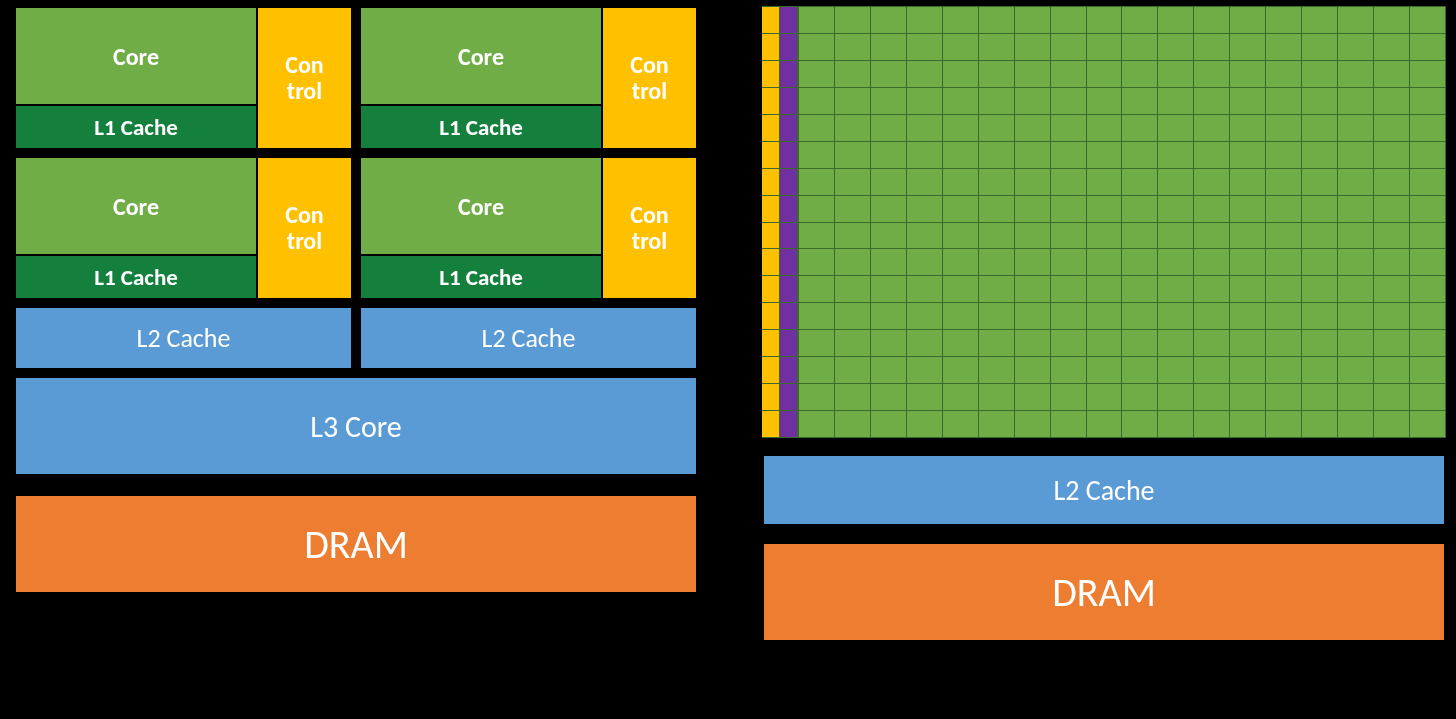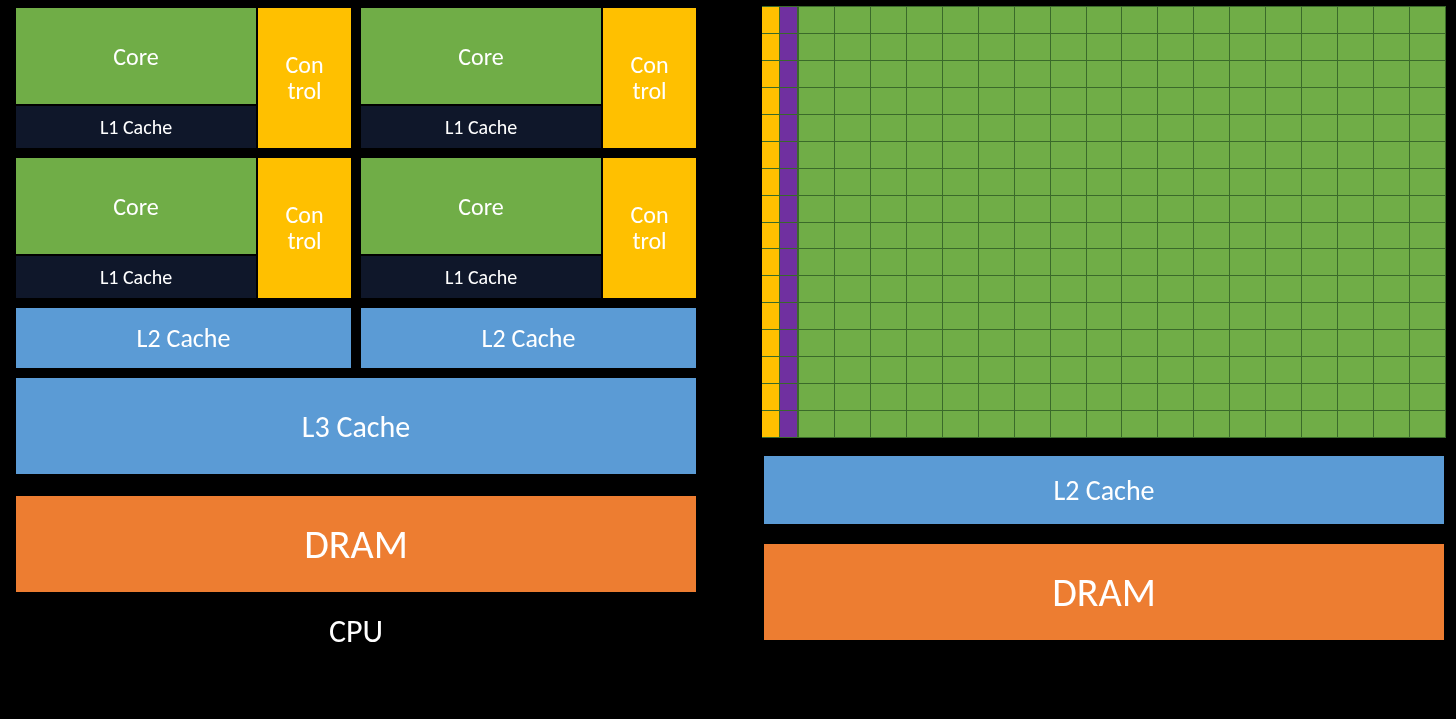"Core" .core-box { font-weight: none -> bold }
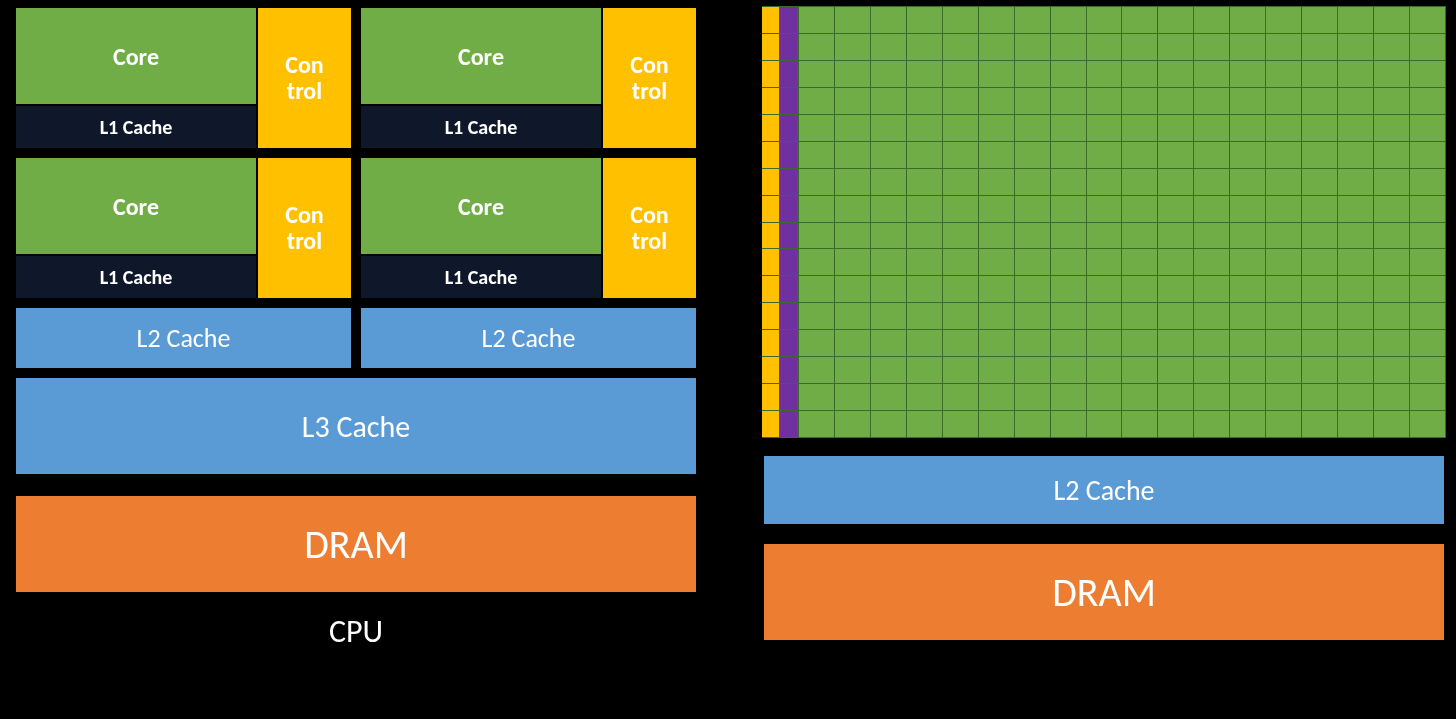"L1 Cache" .l1 { background: #0f172a -> #15803d; font-size: 20px -> 23px }
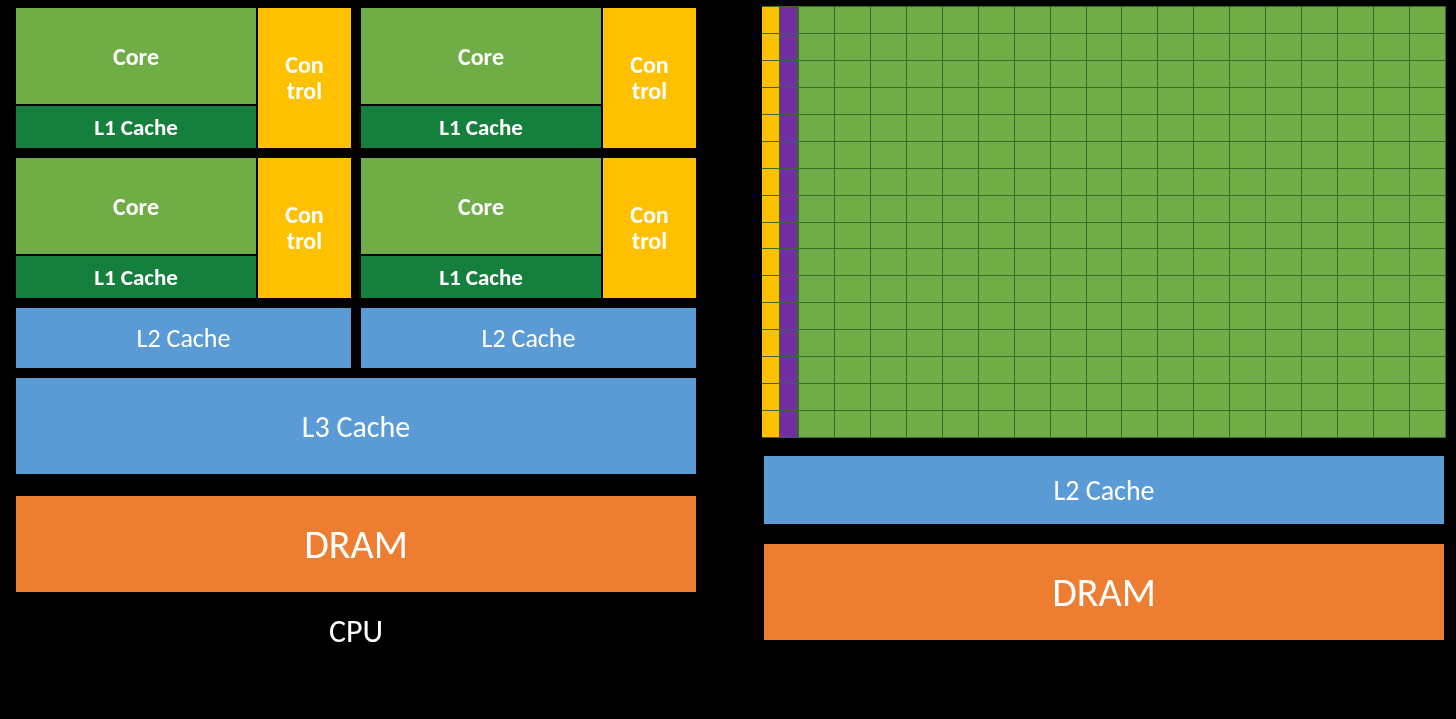"L3 Cache" div.l3 { text: Cache -> Core }
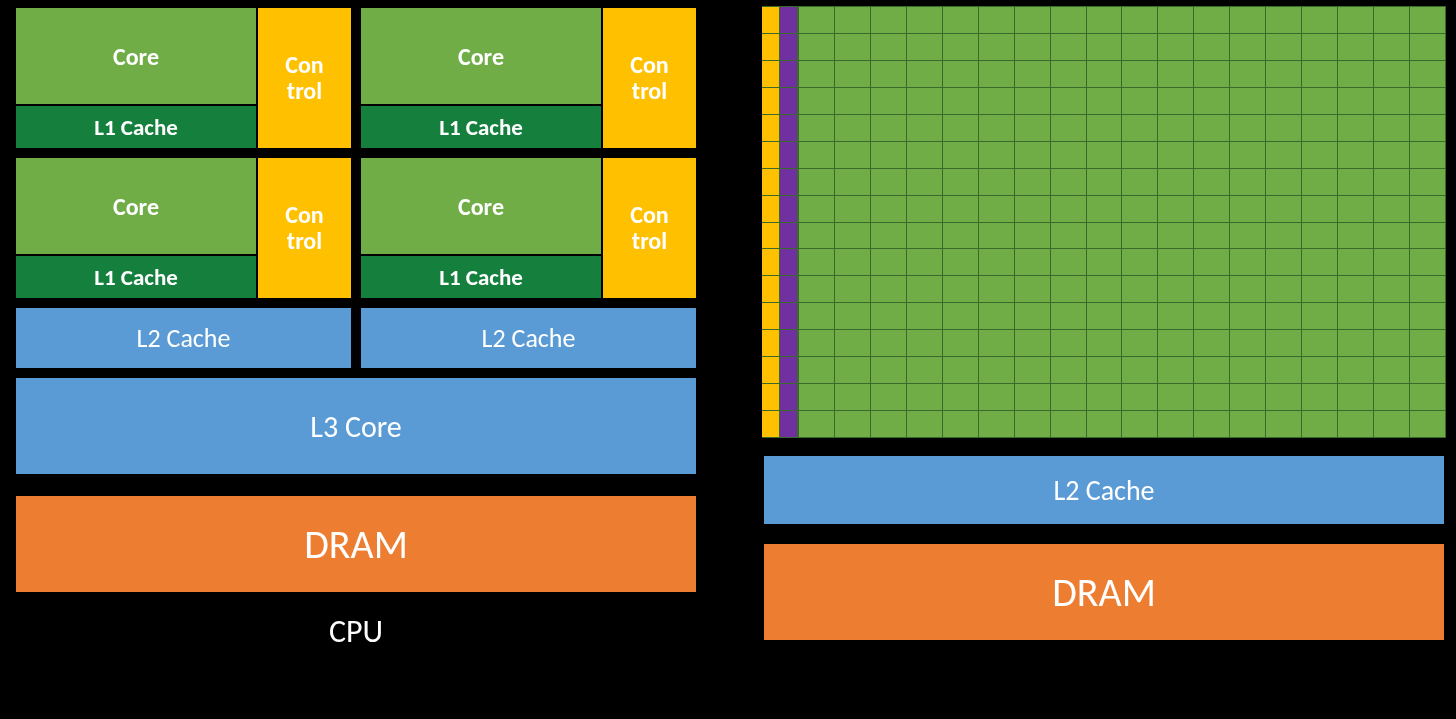"CPU" div.cpu-label { html: <div>CPU</div> -> none }
